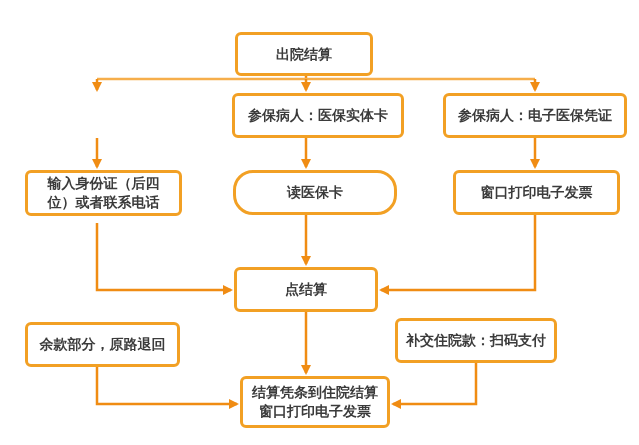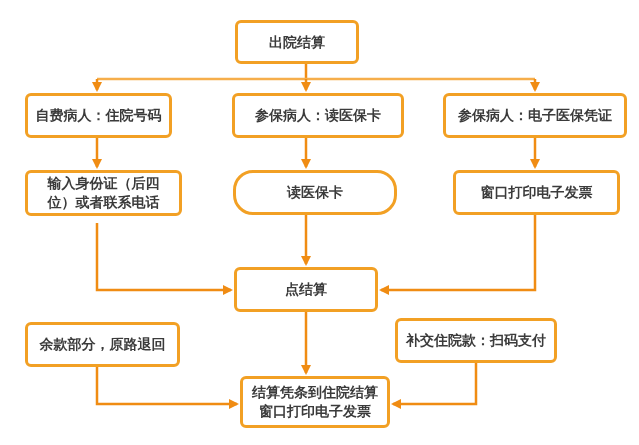"出院结算" .n-discharge { top: 20px -> 32px; width: 124px -> 138px }
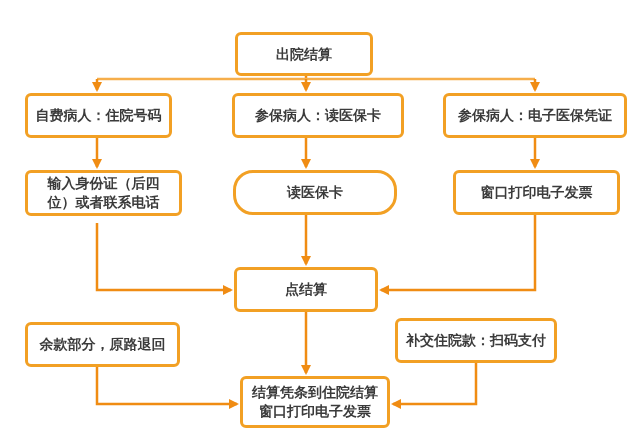"自费病人：住院号码" div.node { html: <div>自费病人：住院号码</div> -> none }
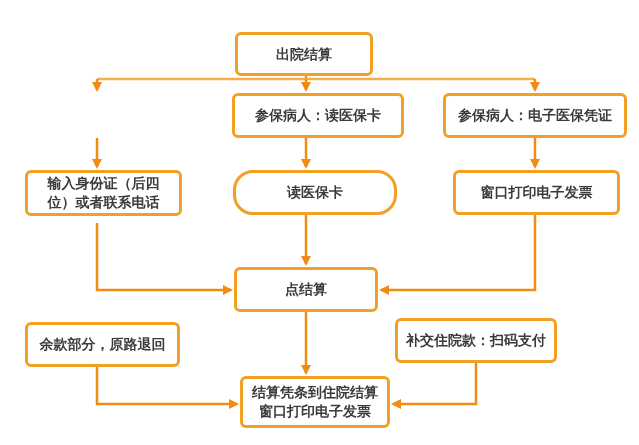"参保病人：读医保卡" div.node { text: 读医保 -> 医保实体 }
